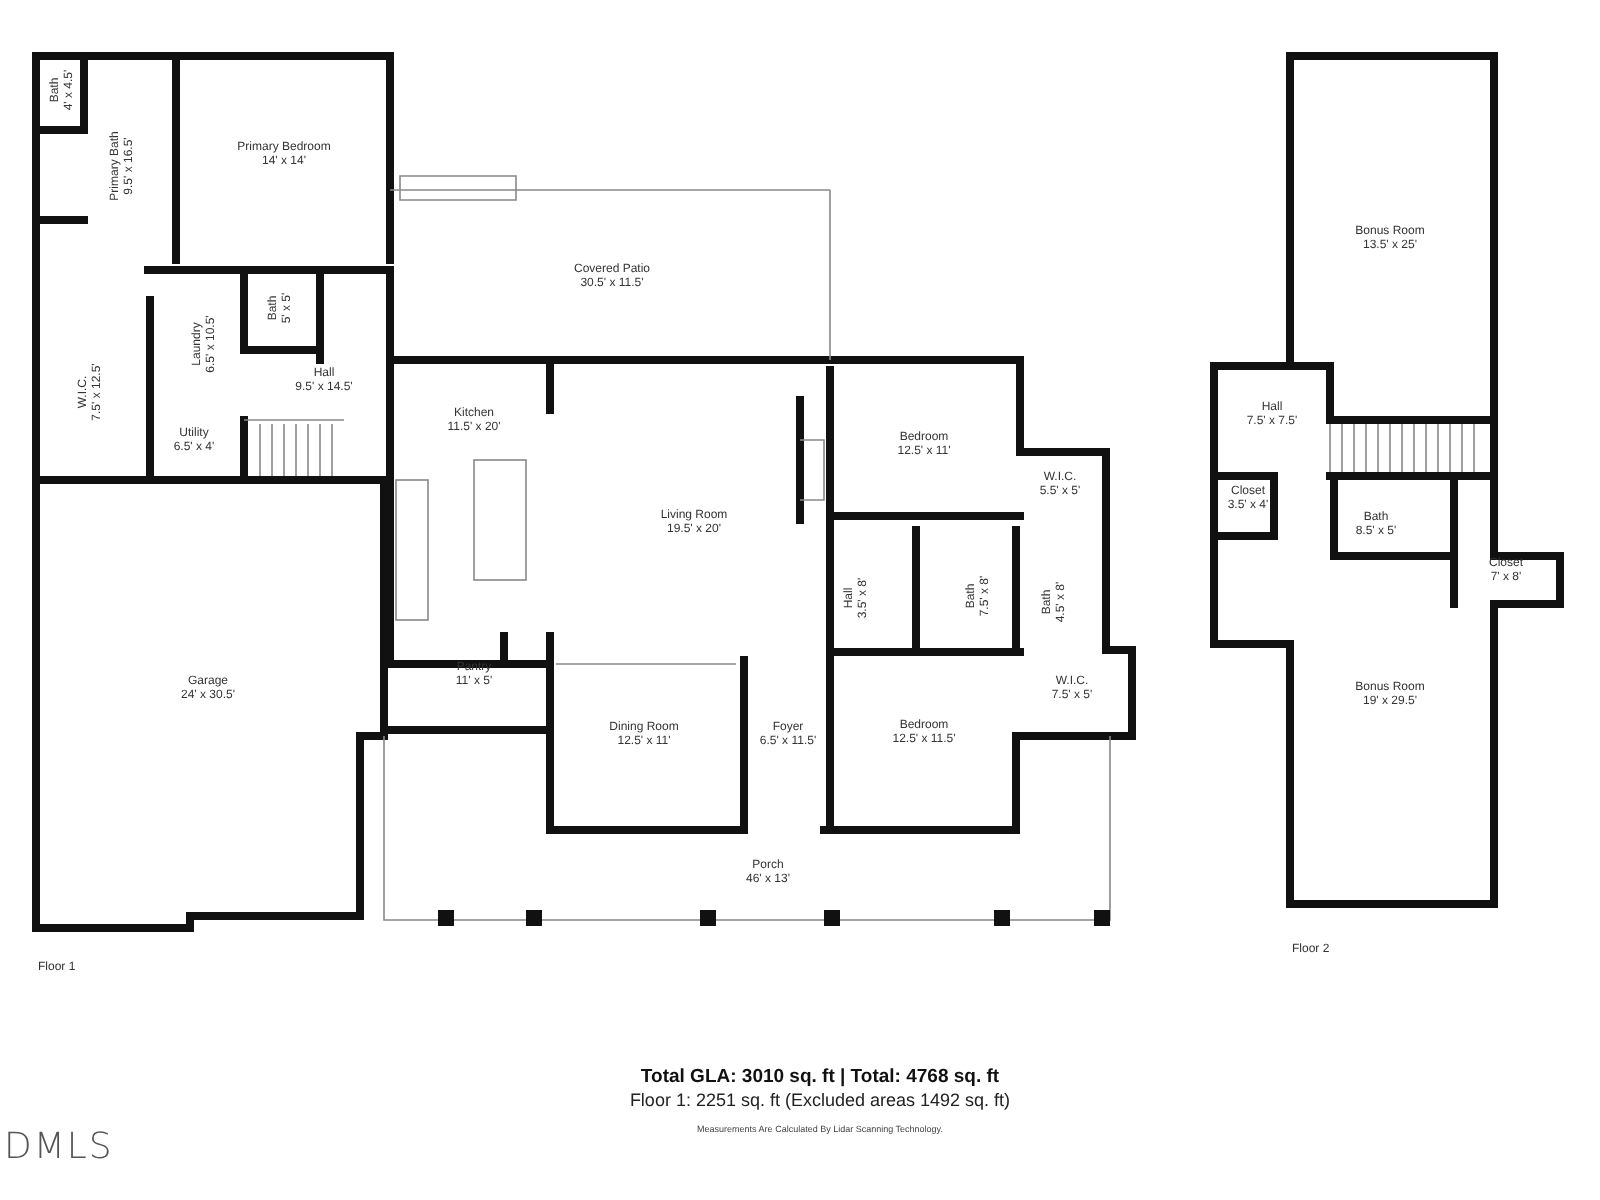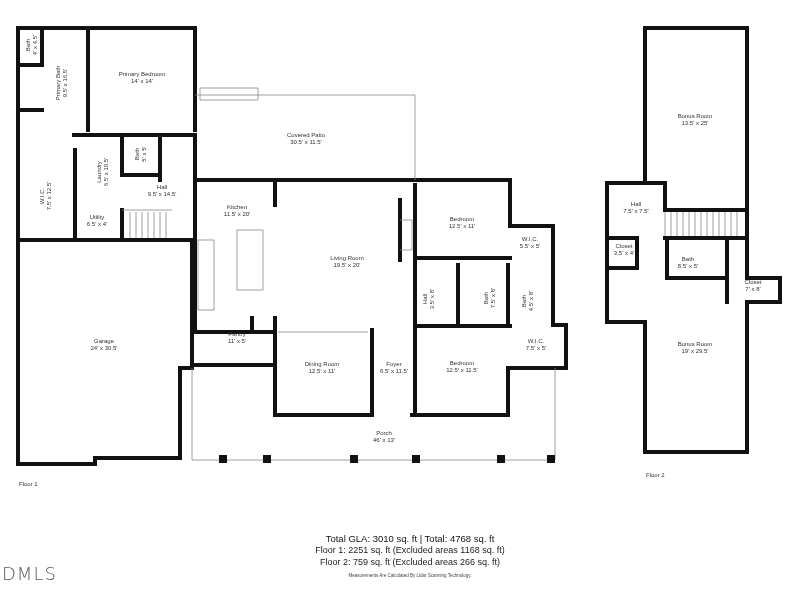"Total GLA: 3010 sq. ft" .summary .total { font-weight: normal -> bold }
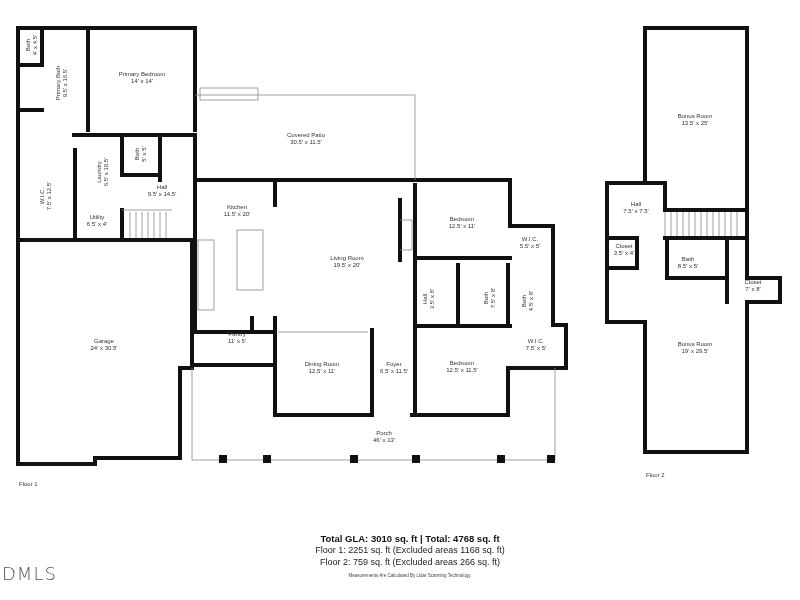"Floor 1: 2251 sq. ft" div.line { text: 1168 -> 1492 }
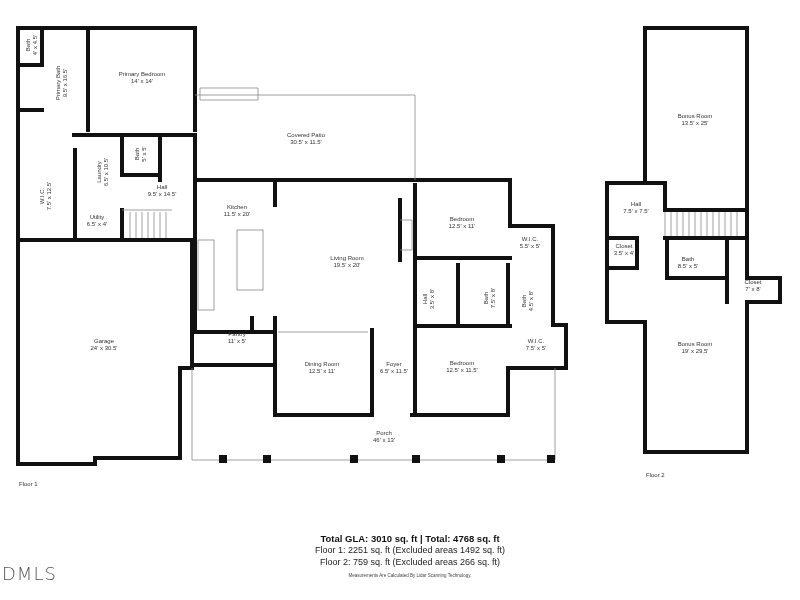"Floor 2: 759 sq. ft" div.line { html: <div>Floor 2: 759 sq. ft (Excluded areas 266 sq. ft)</div> -> none }
